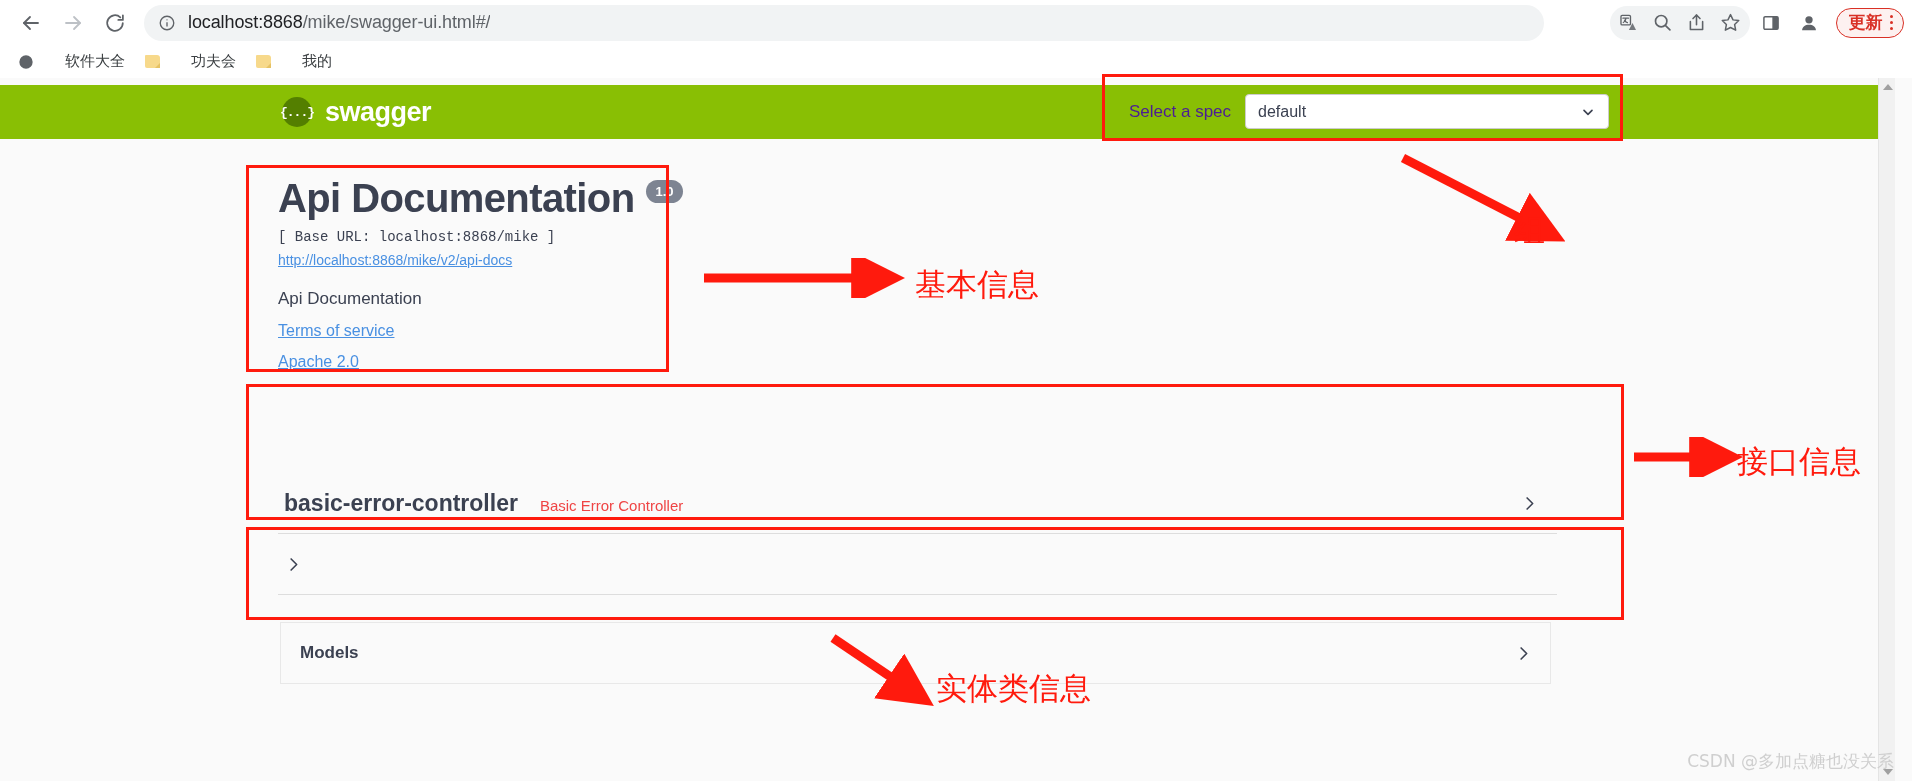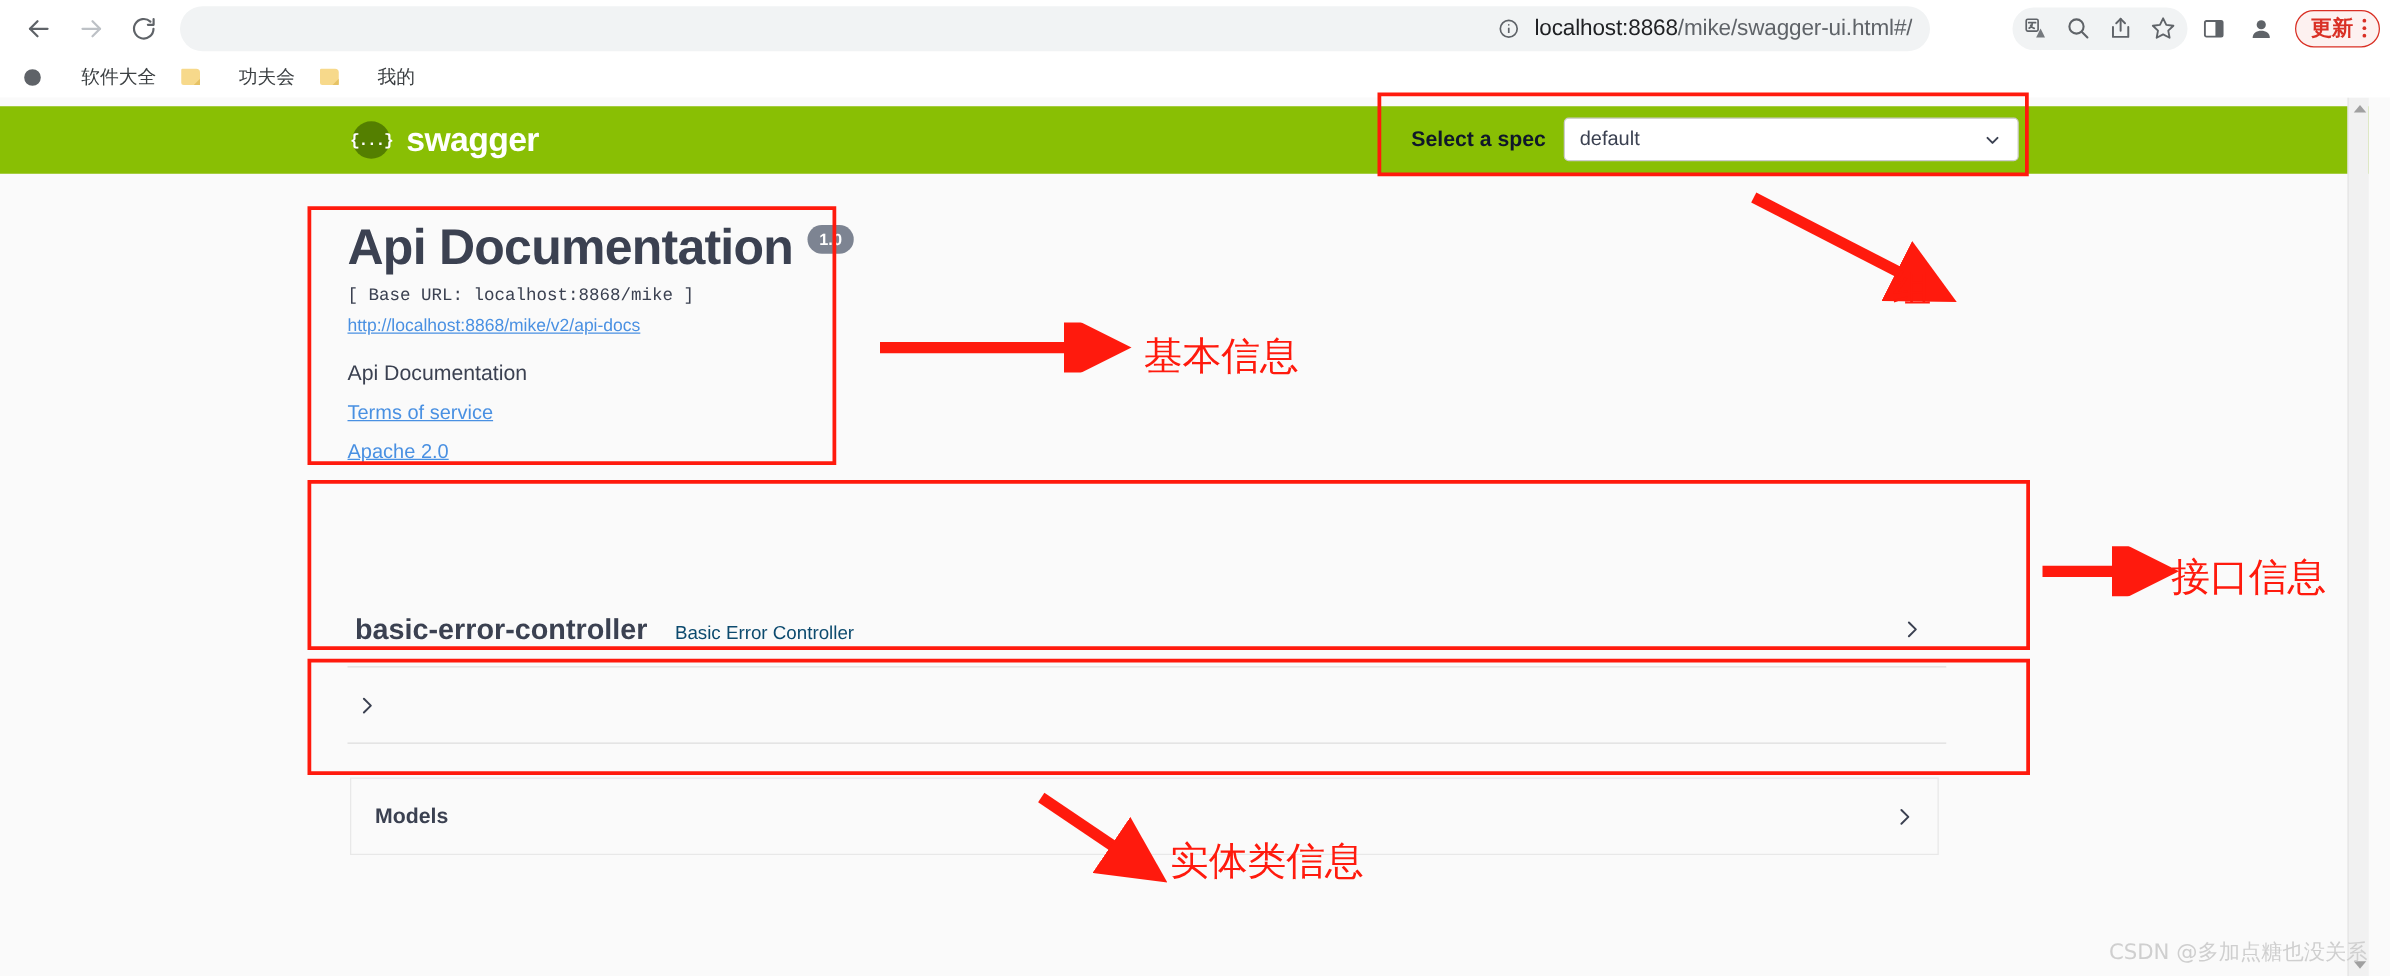"localhost:8868/mike/swagger-ui.html#/" .omnibox { justify-content: flex-end -> none }
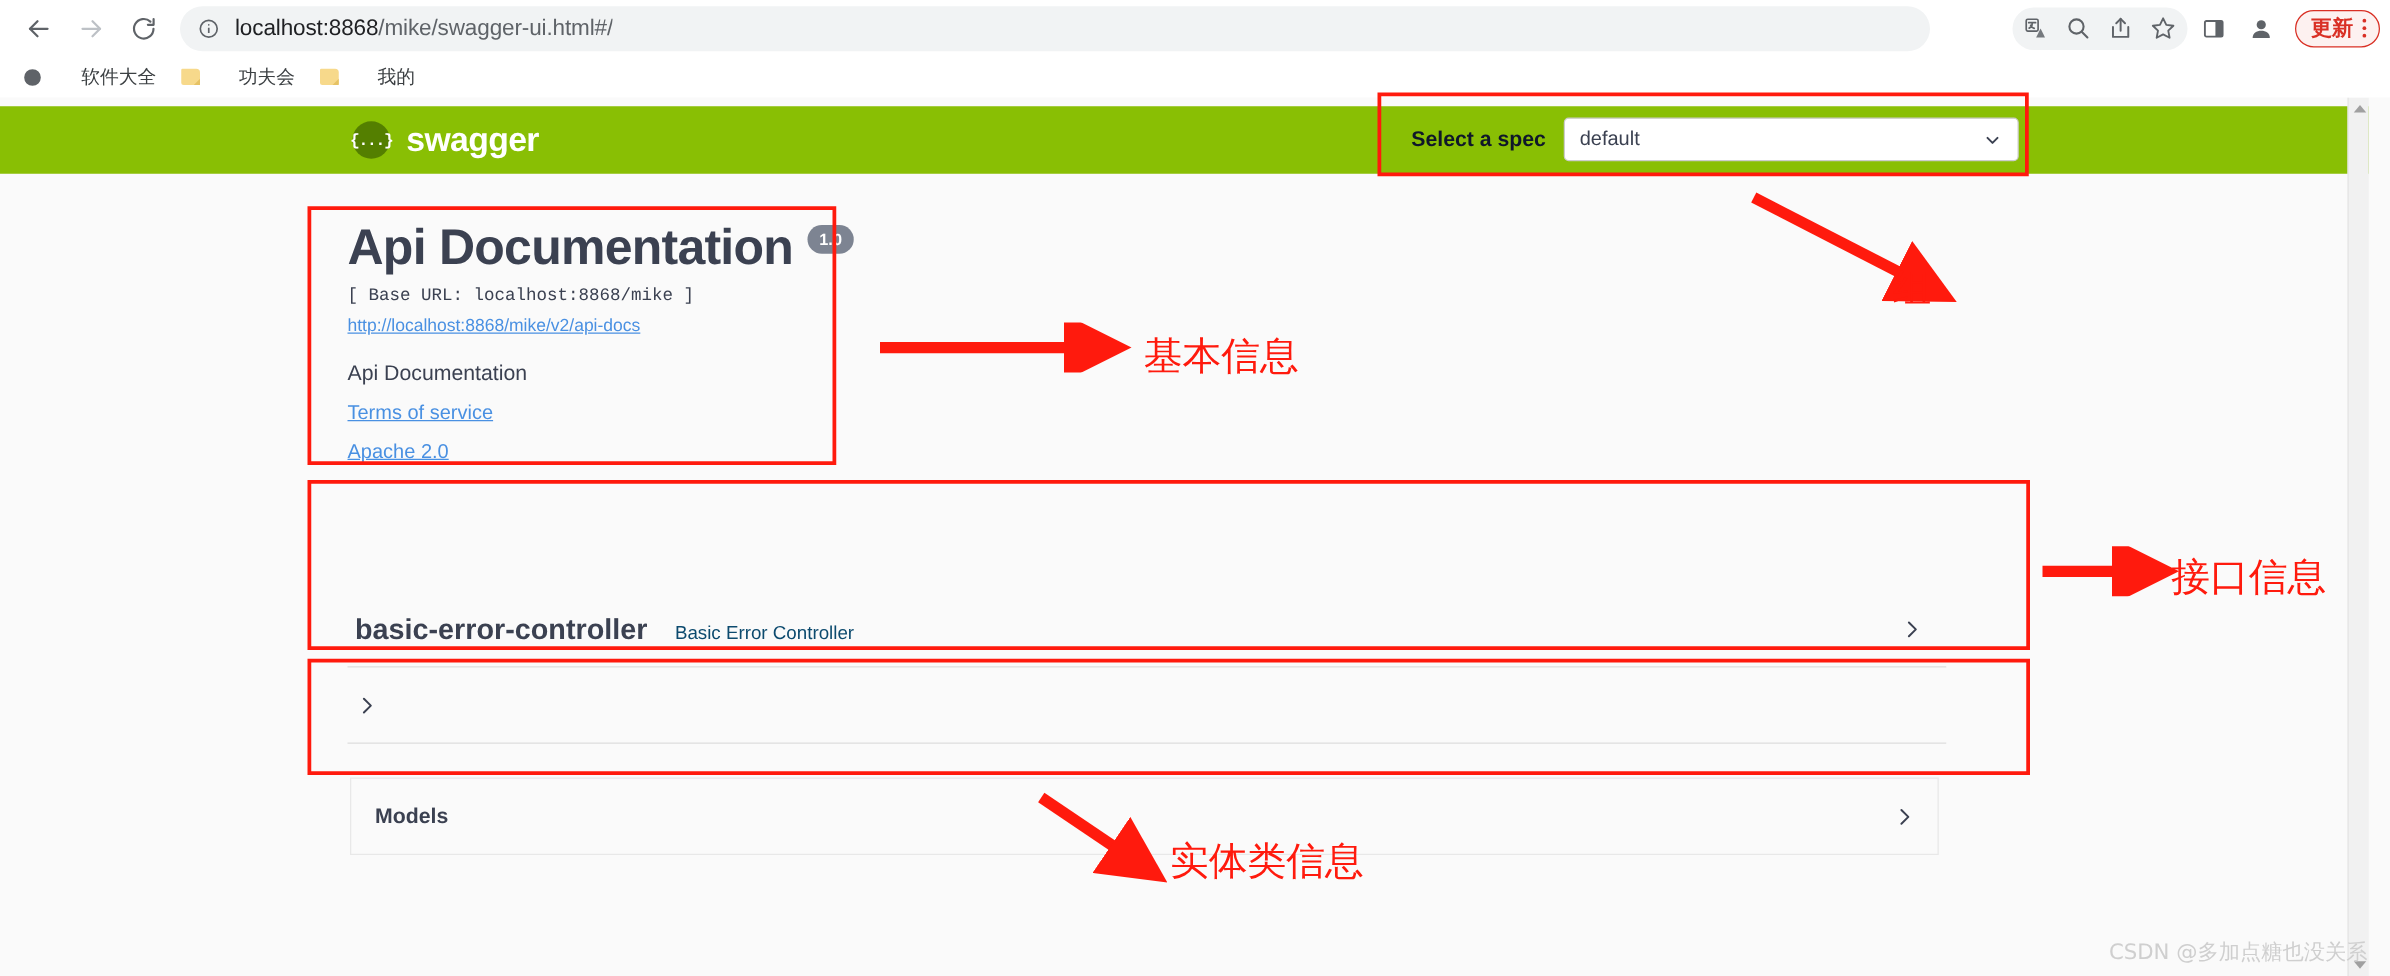"Select a spec" .spec-label { color: #0f172a -> #4c1d95; font-weight: 700 -> 400 }
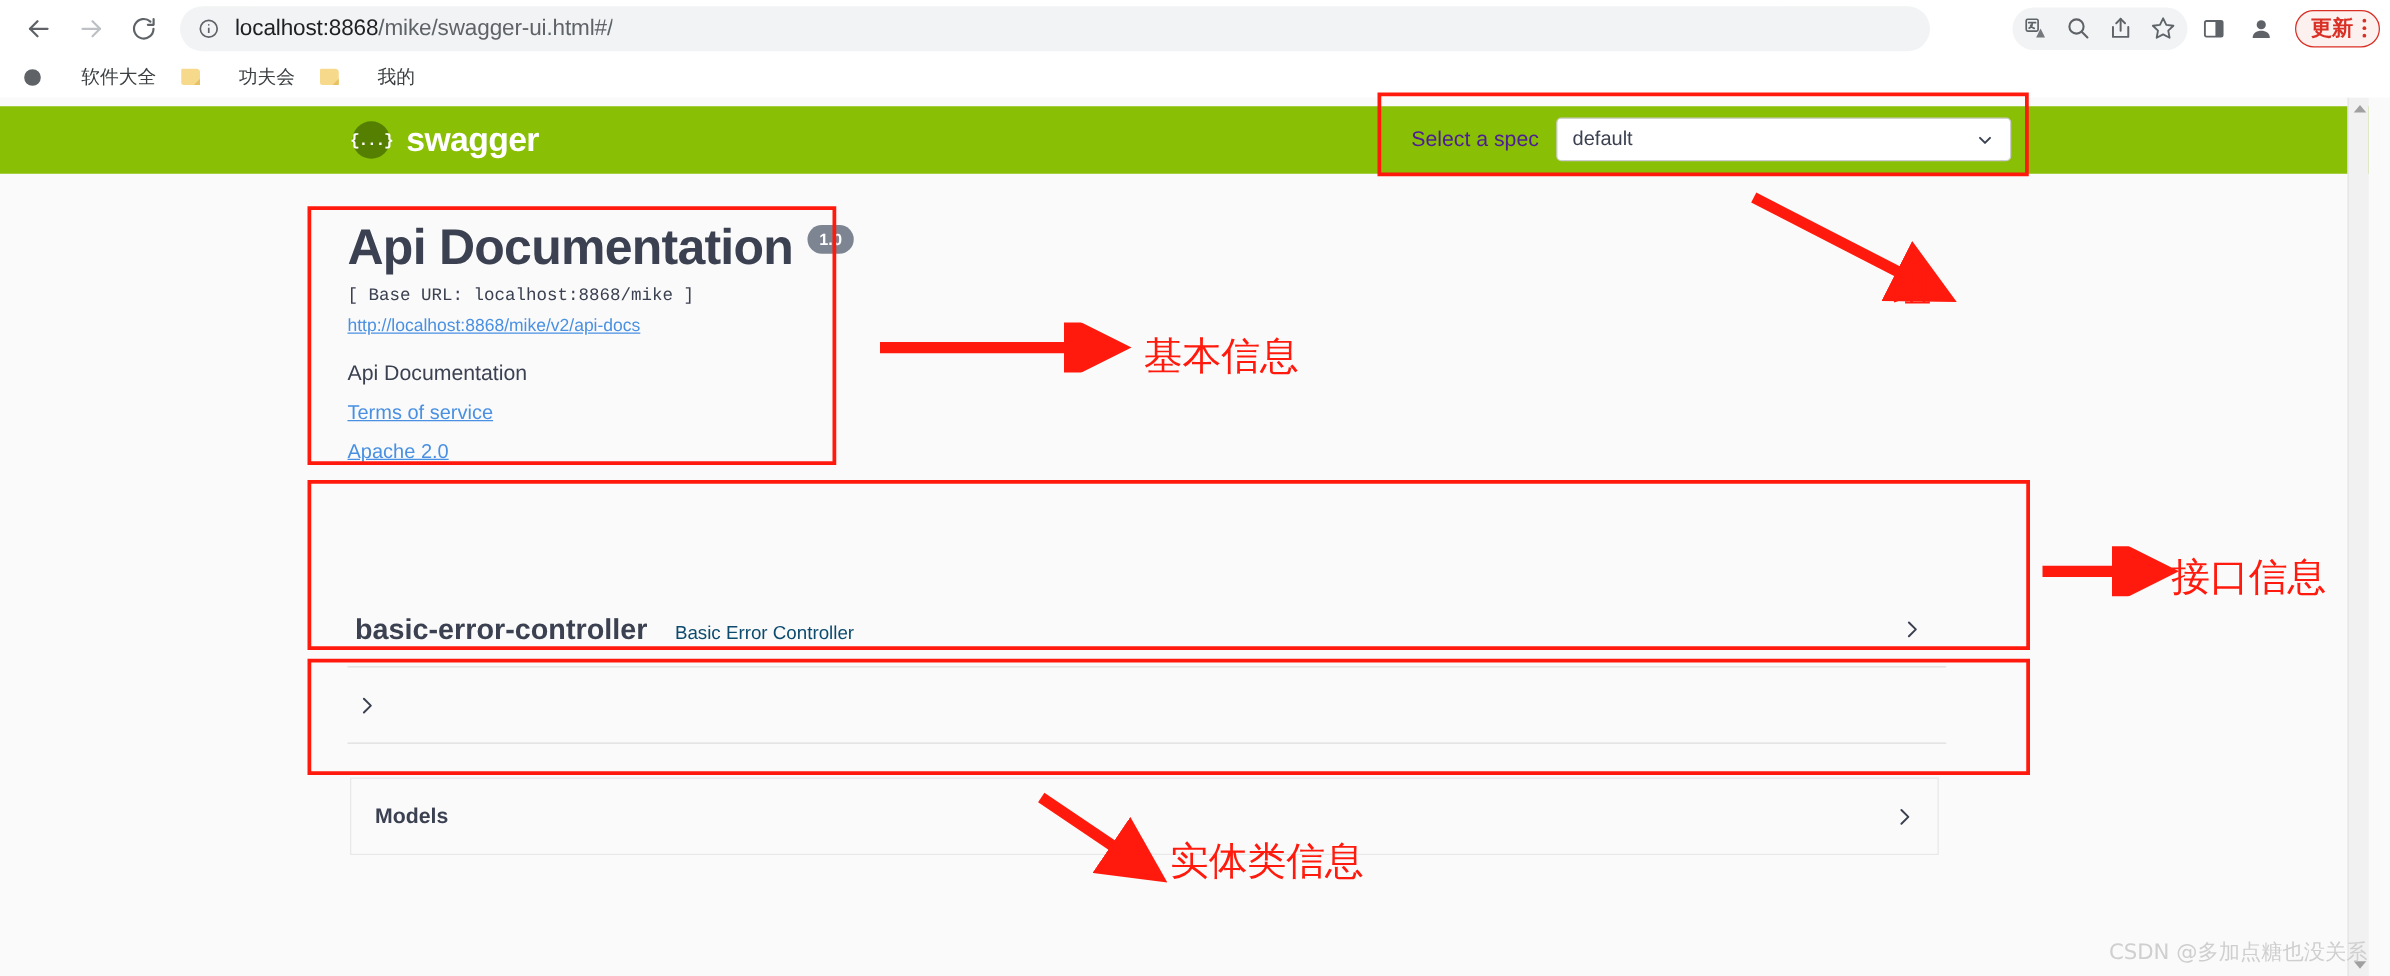"Basic Error Controller" .tag-desc { color: #0c4a6e -> #ef4444 }
